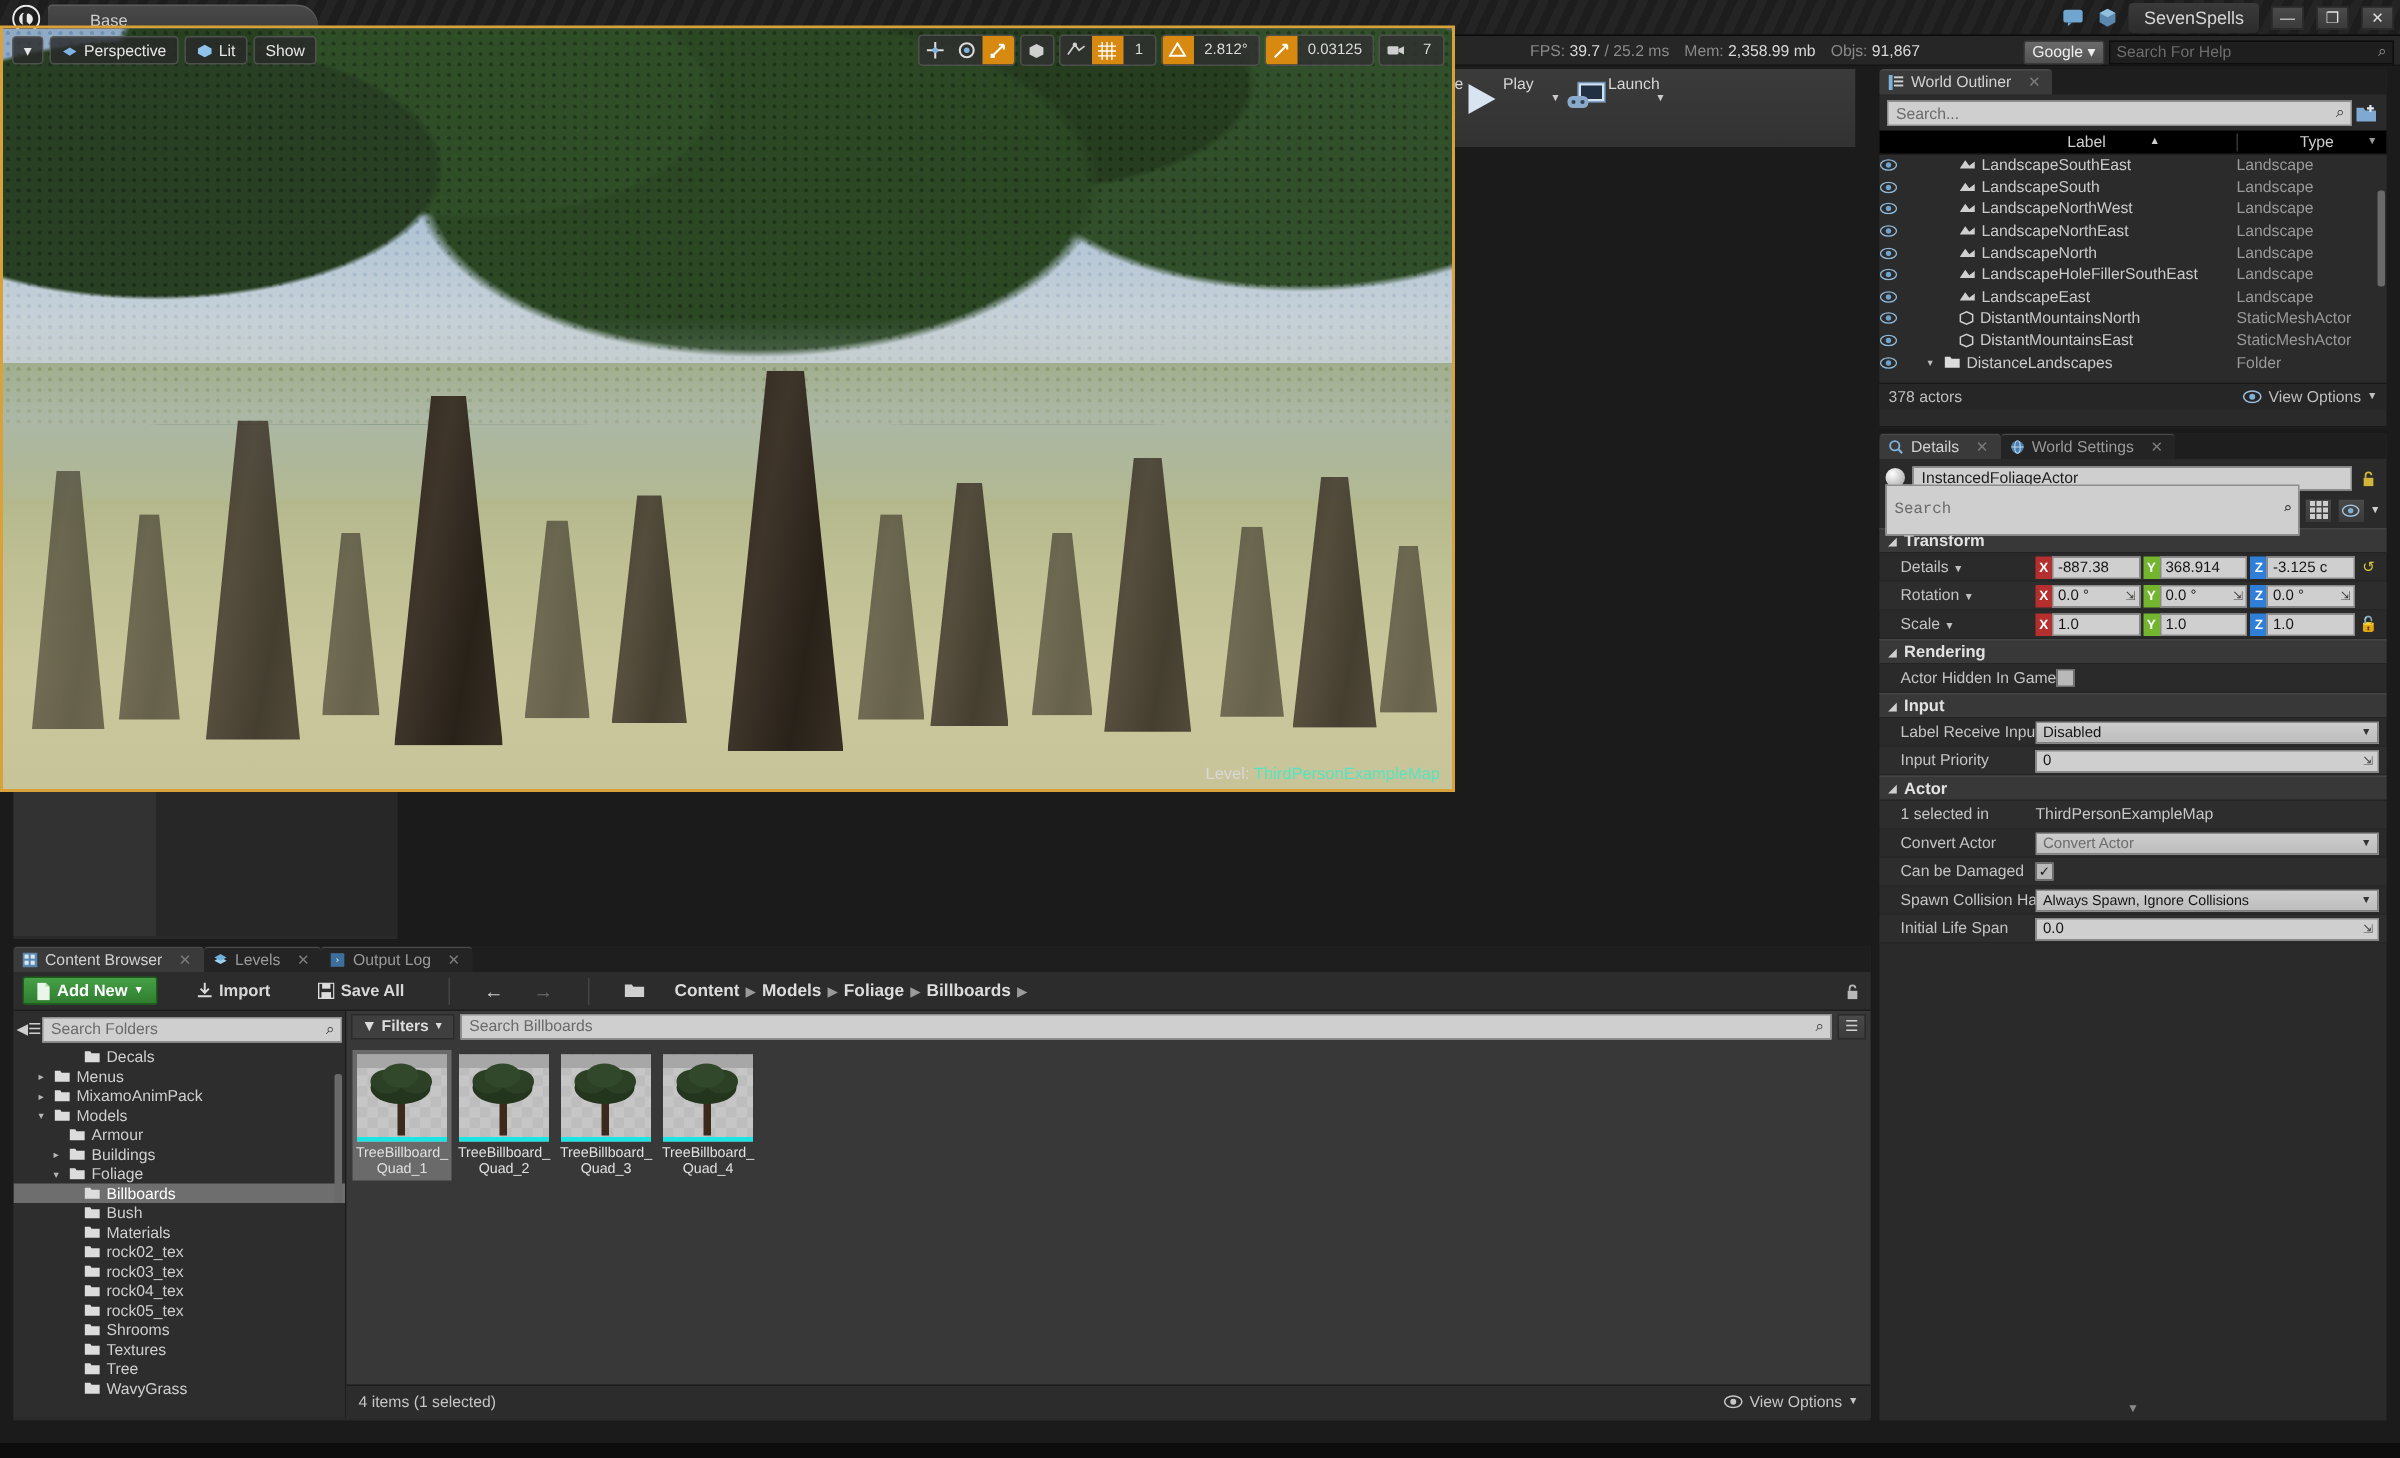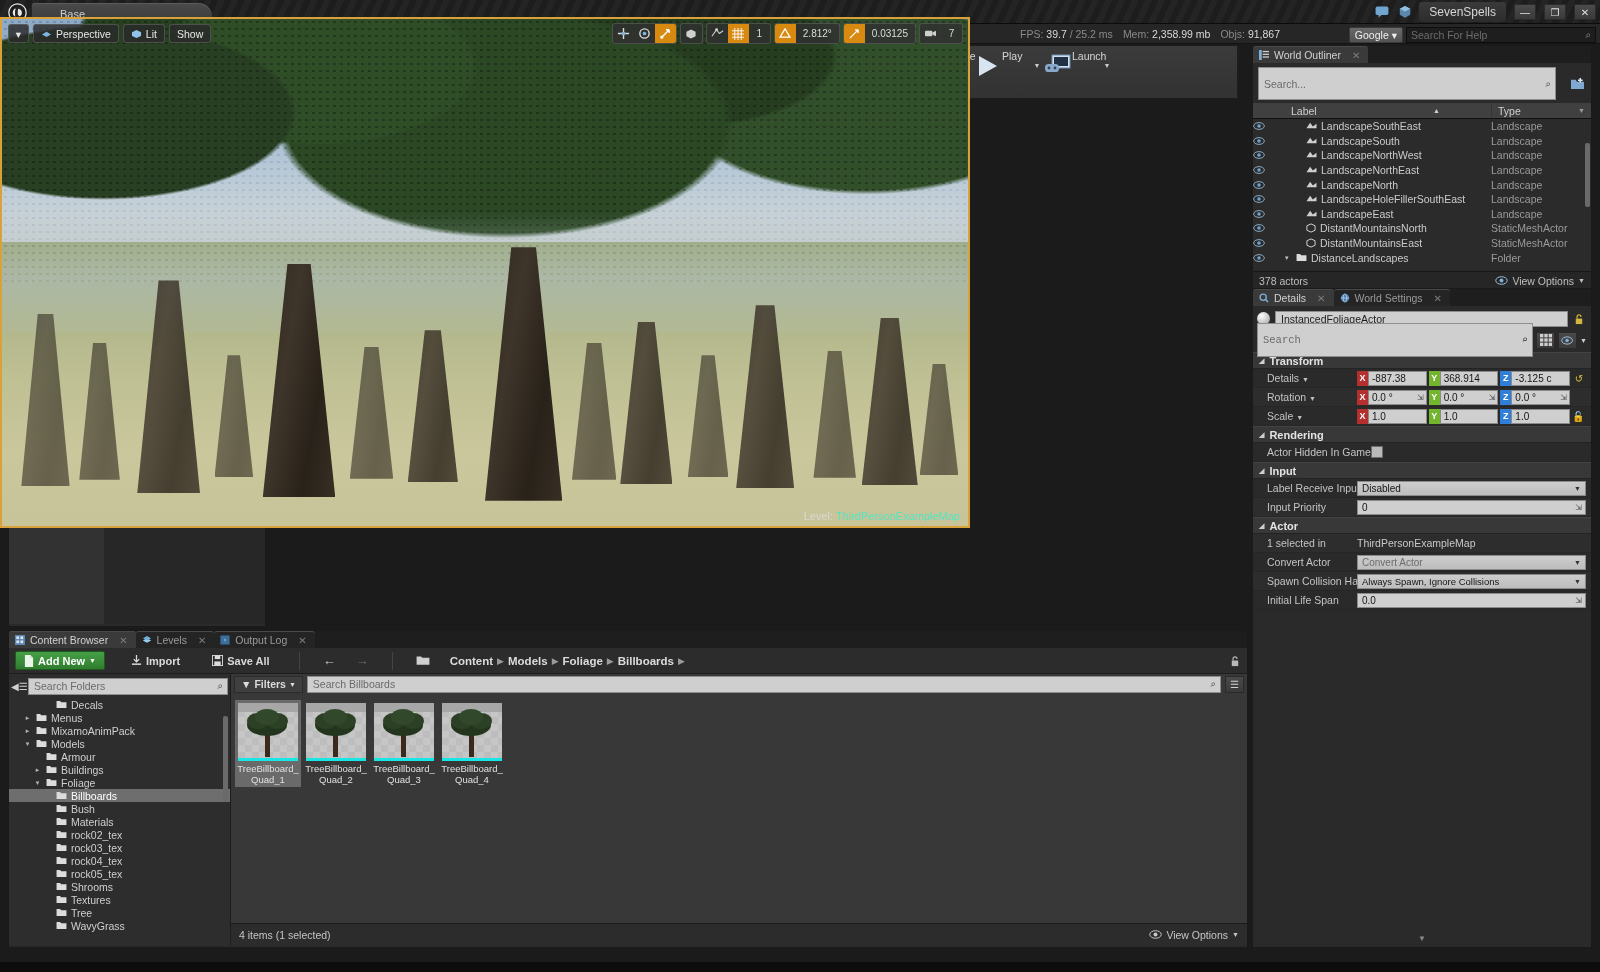"Search..." .ol-search { gap: 12px -> 0; height: 33px -> 17px }
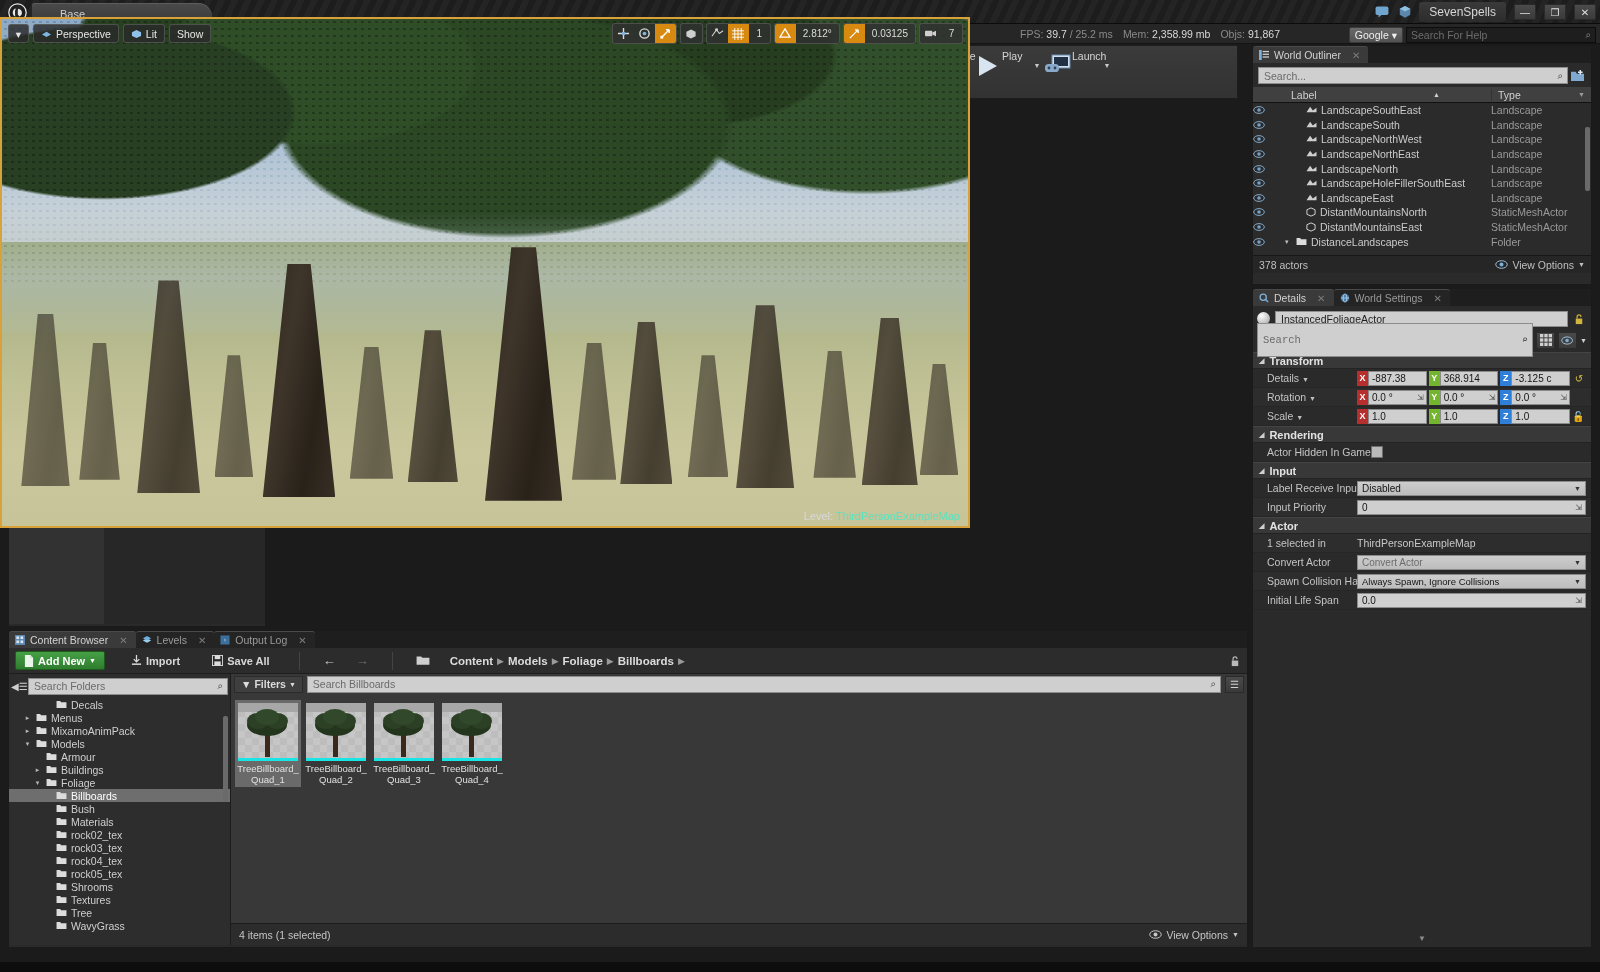"Label" .ol-head { background: #404040 -> #000000; text-align: none -> center }
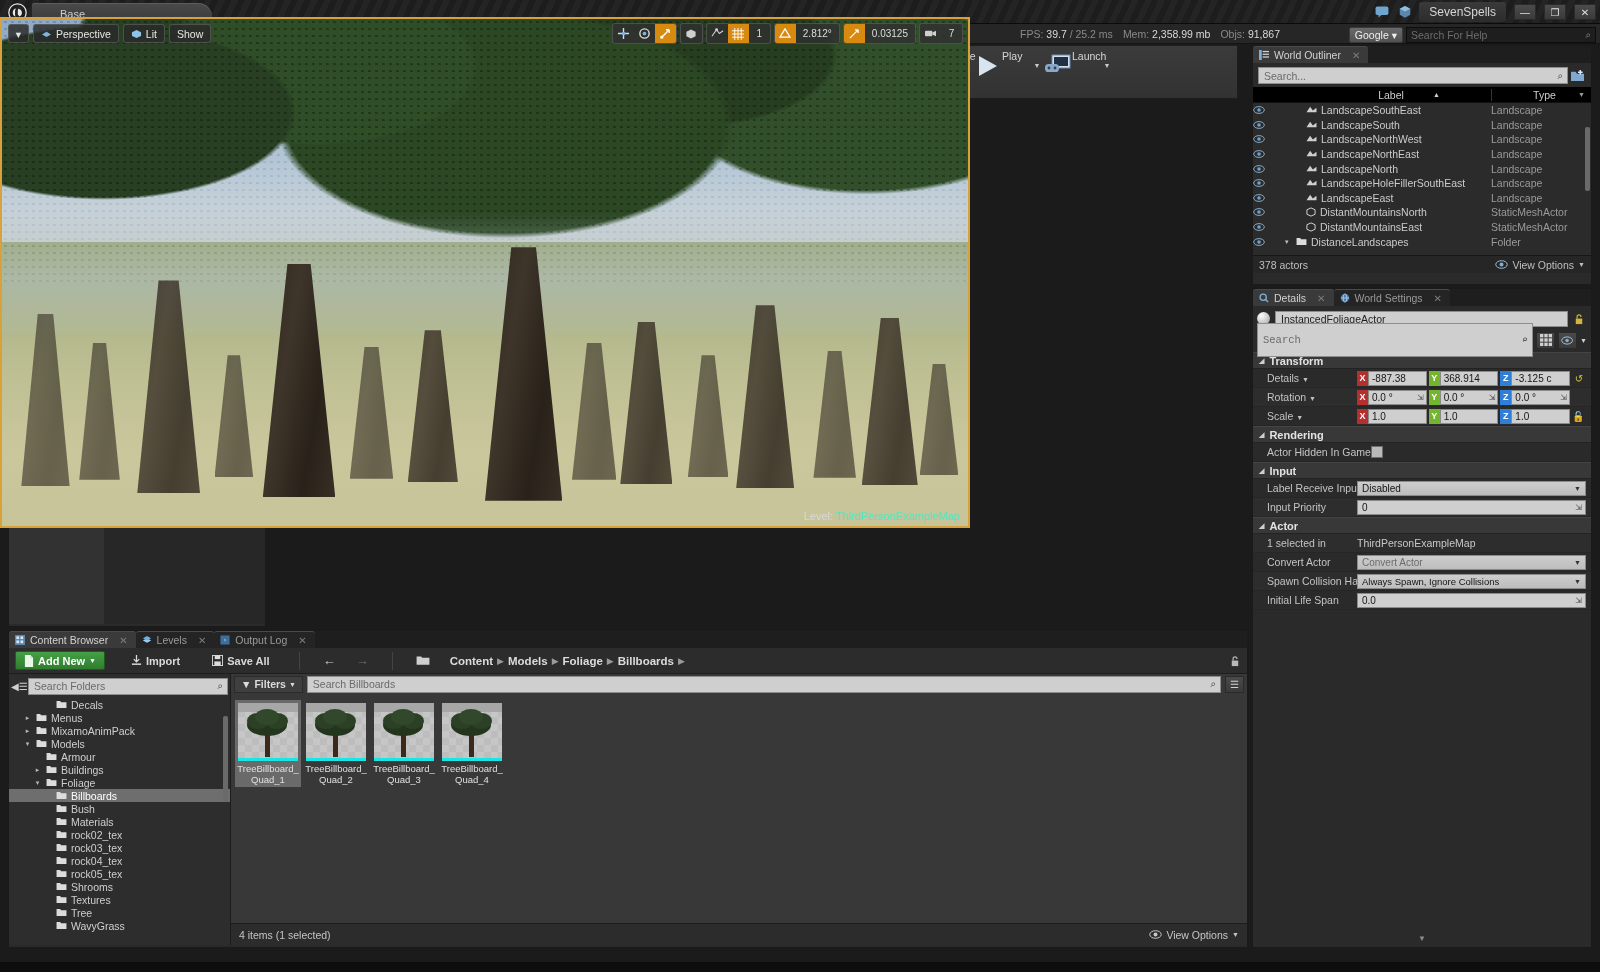"Can be Damaged" div.prow { html: none -> <div> <div>Can be Damaged</div> <div> <span>✓</span> </div> </div> }
